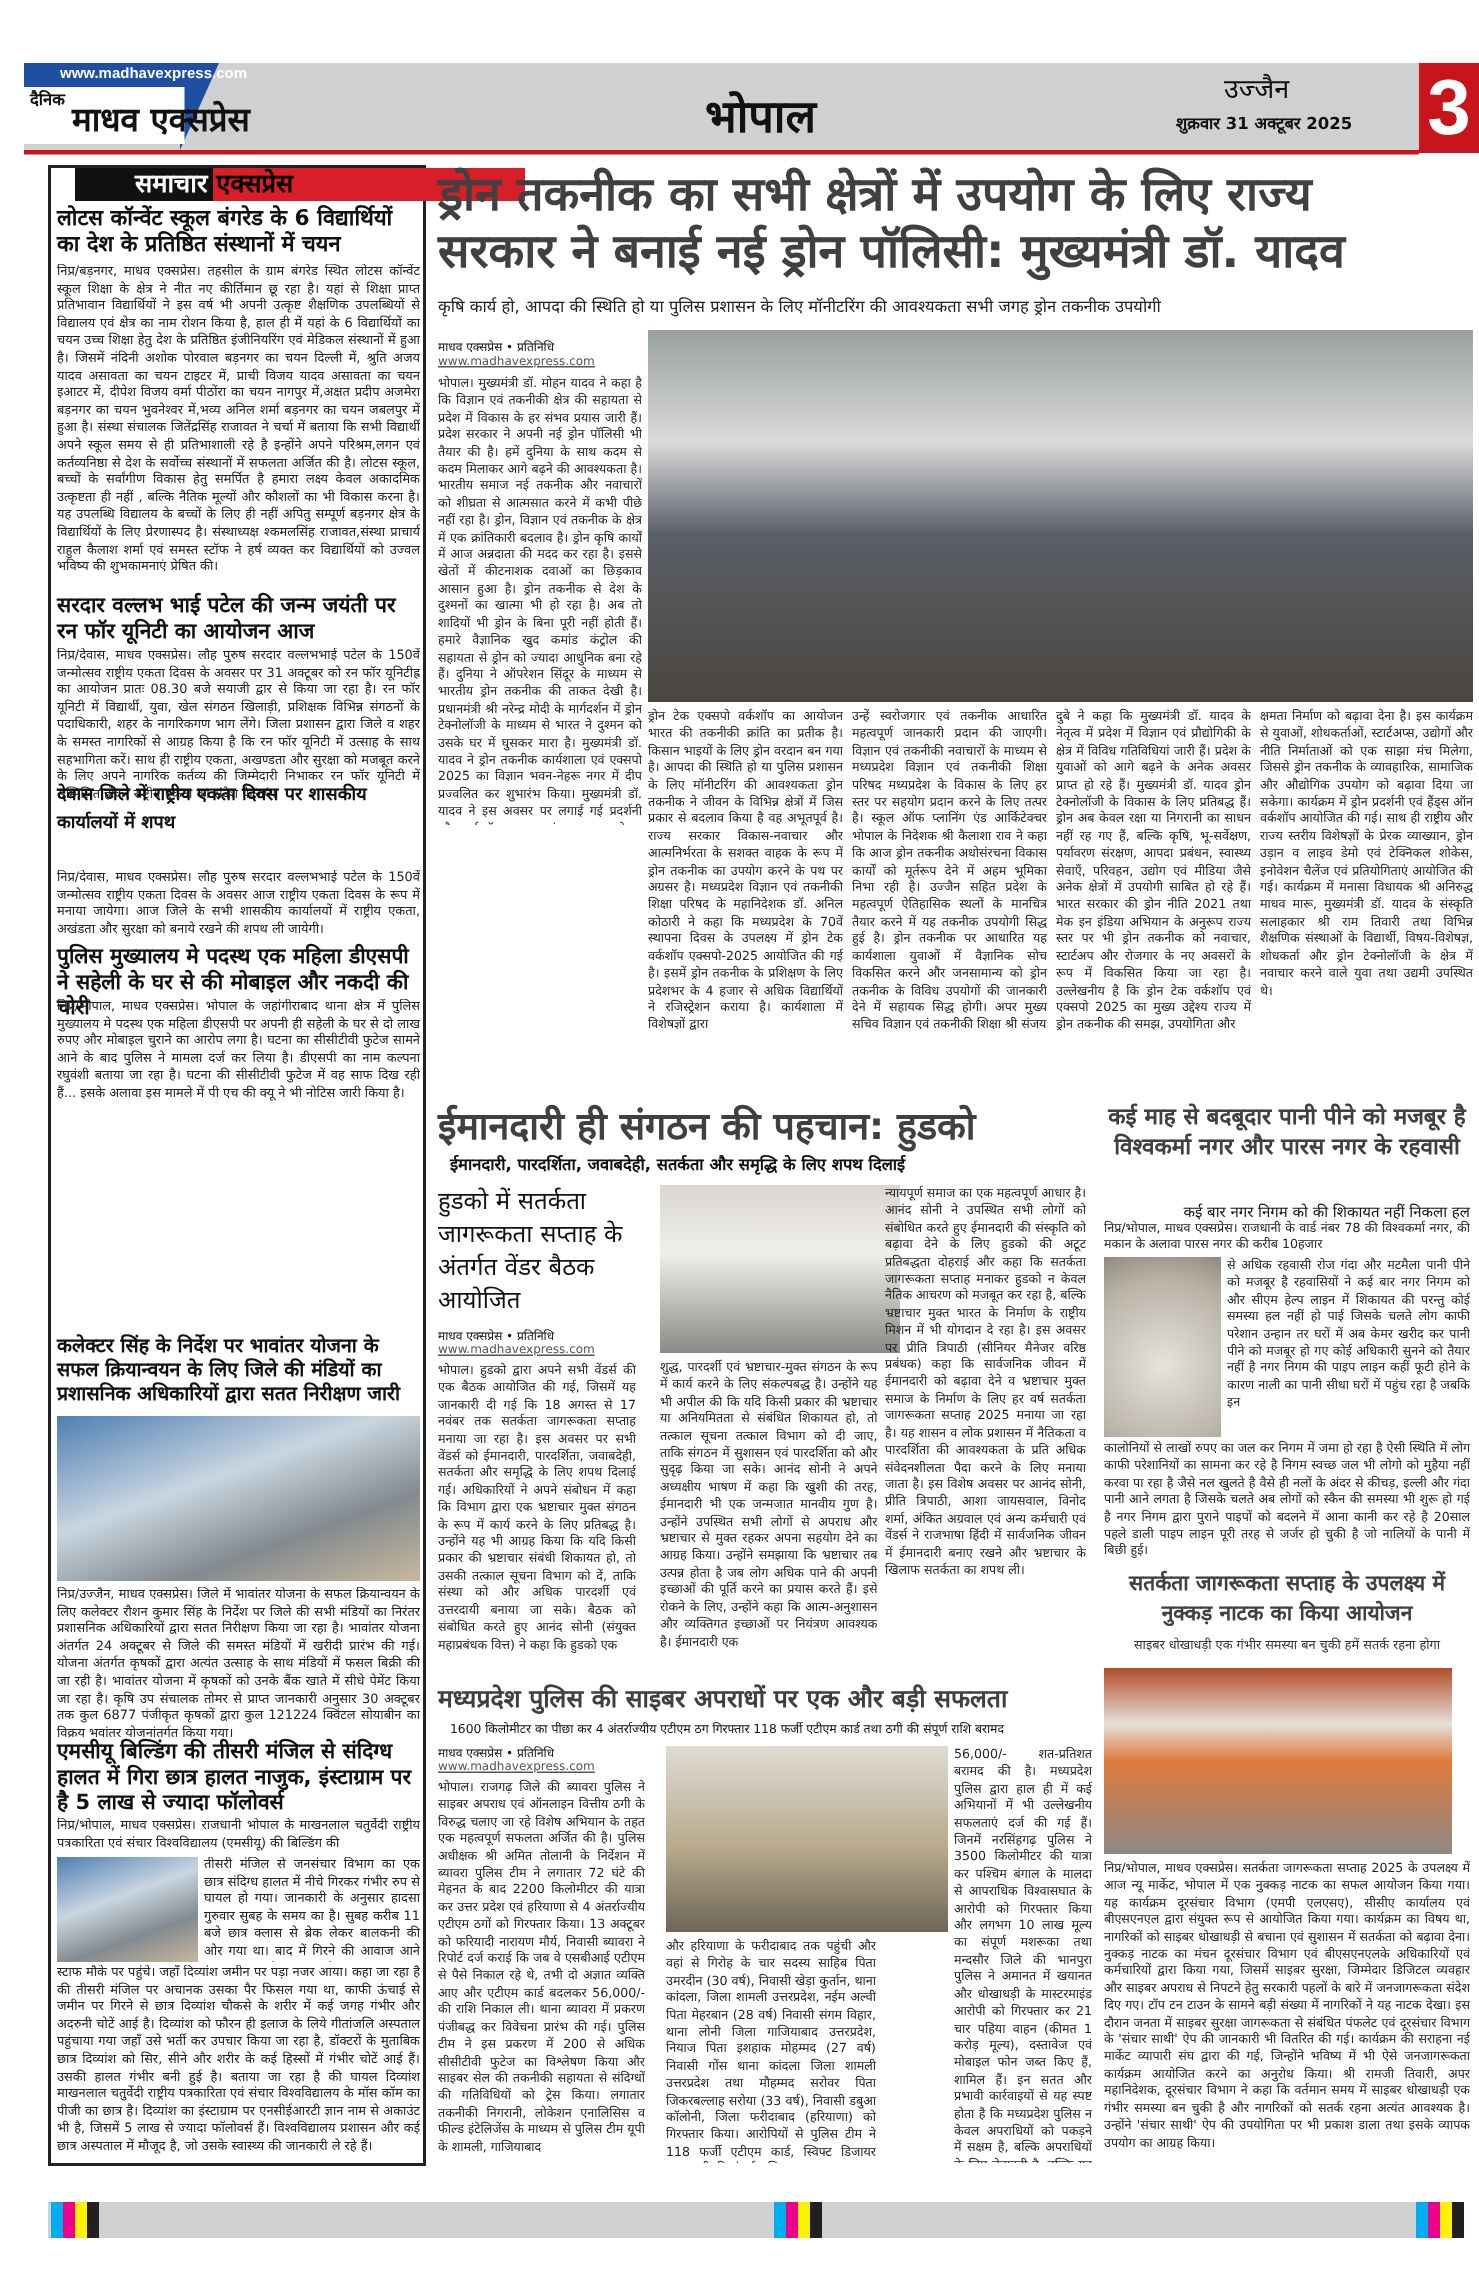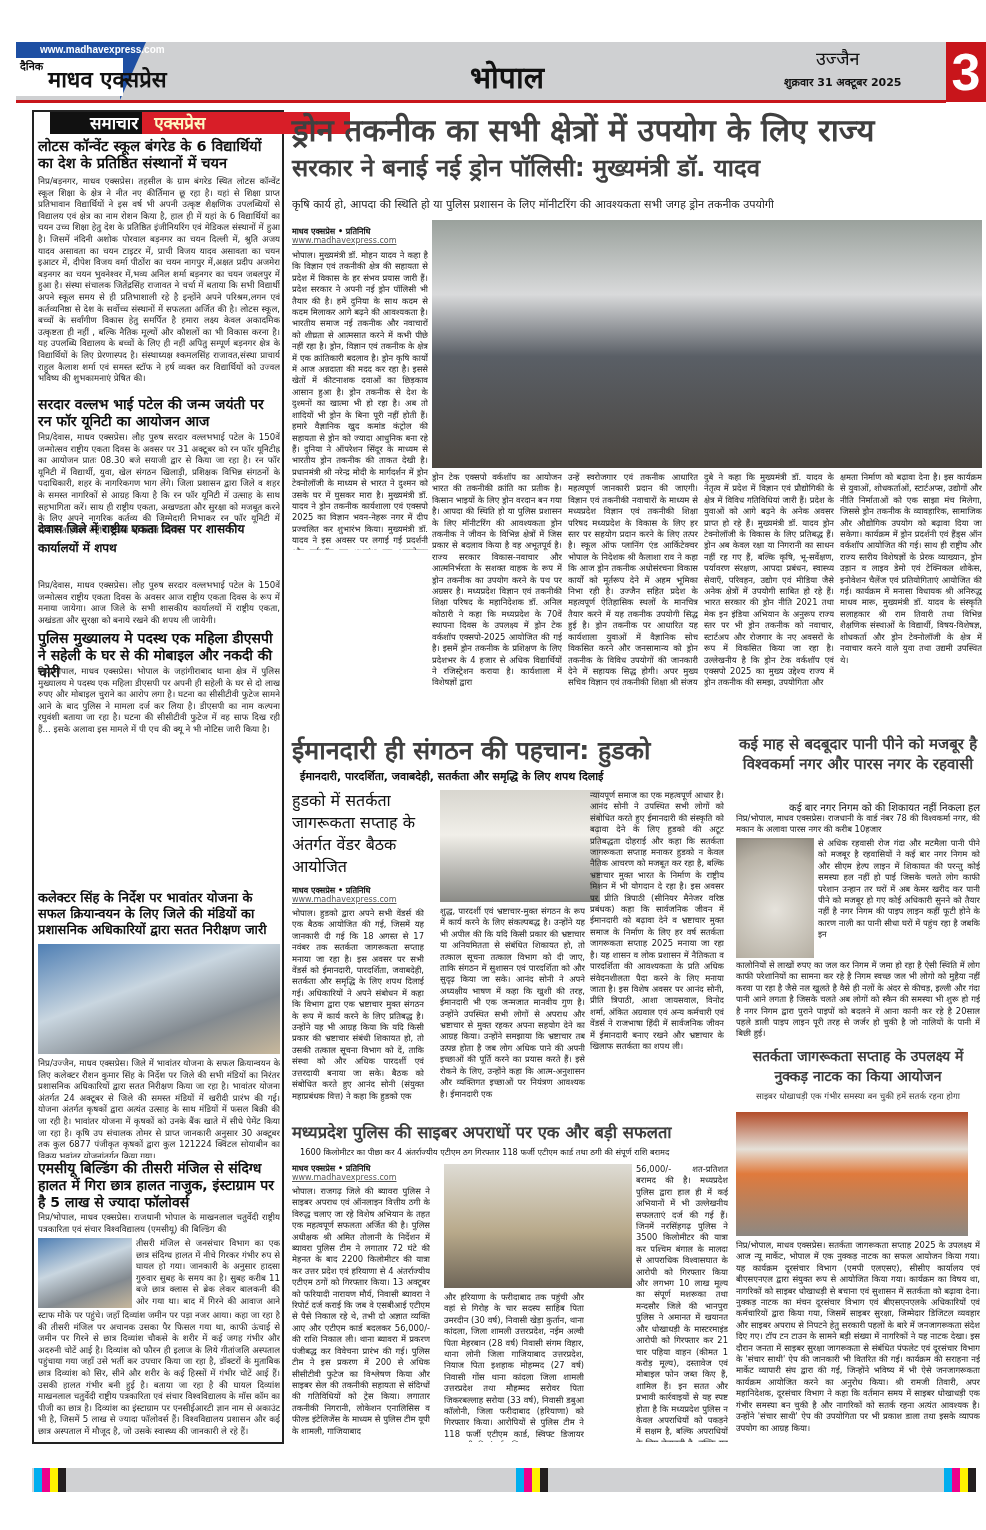"एक्सप्रेस" #band .b2 { color: #fef9c3 -> #000000; padding-left: 12px -> 2px }
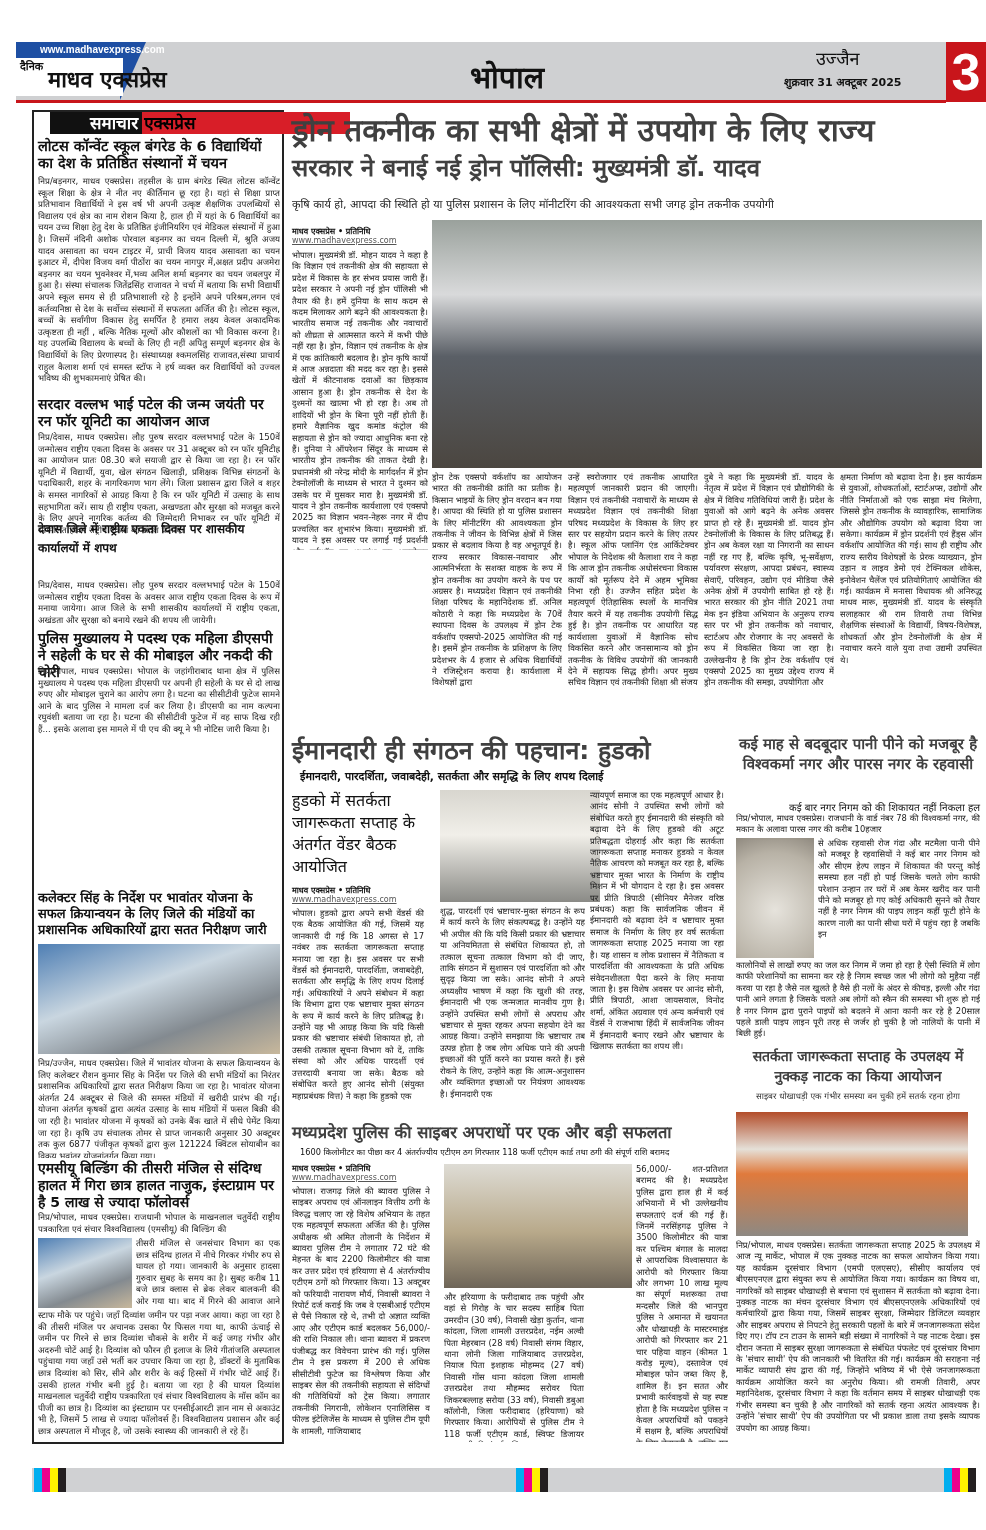"सरकार ने बनाई नई ड्रोन" div.abs { font-size: 24px -> 31px }
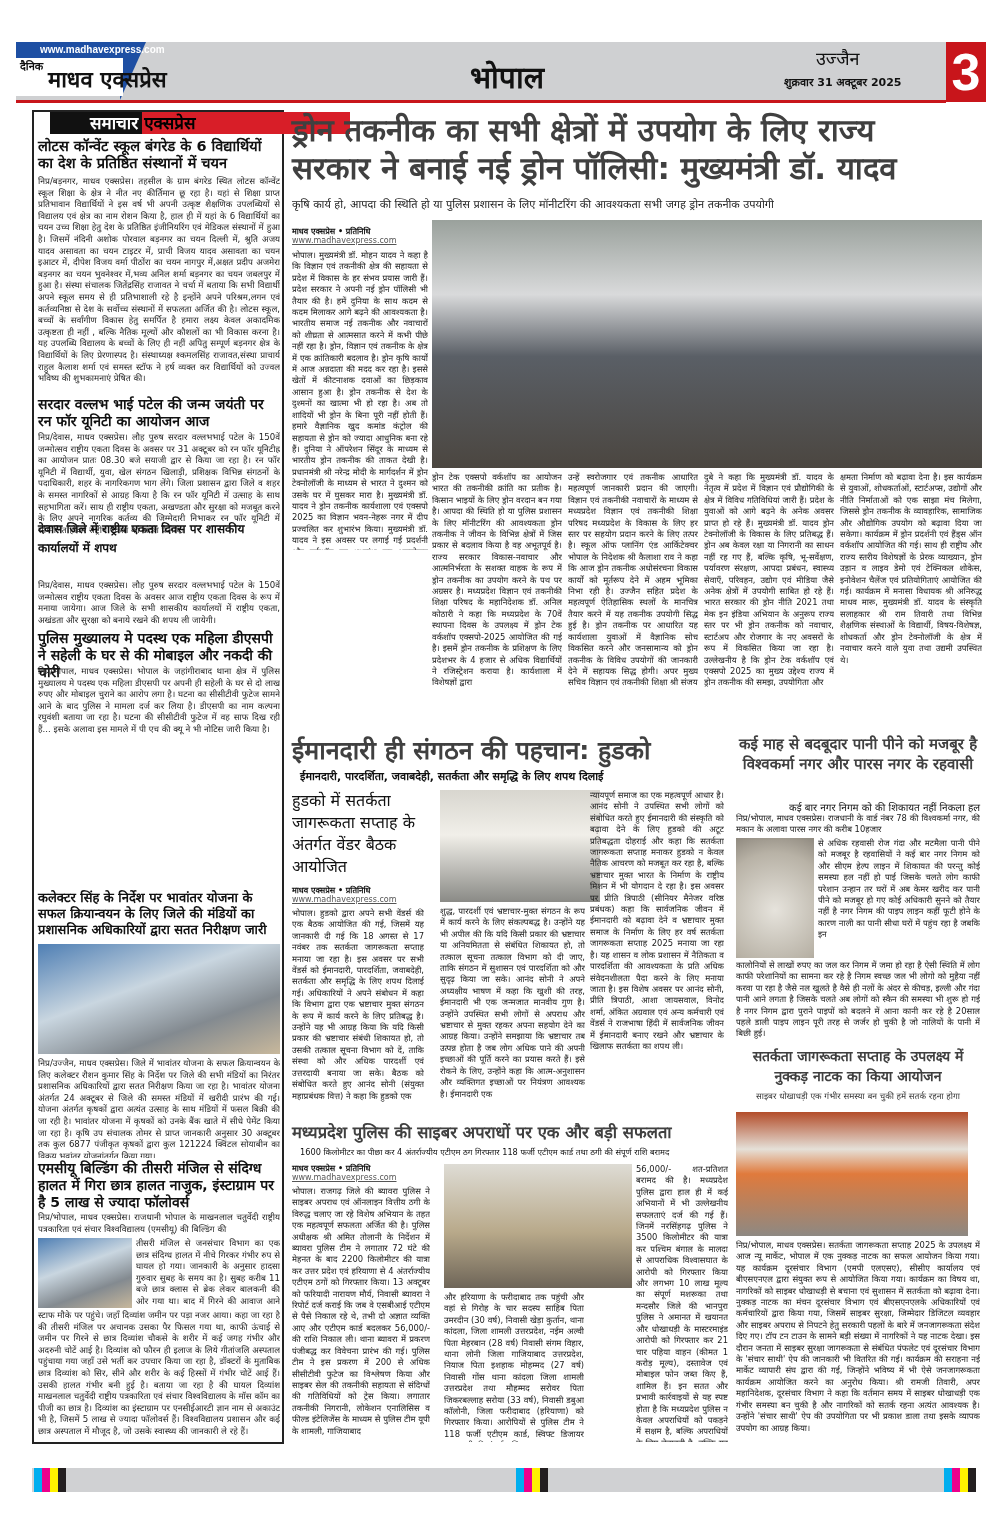"माधव एक्सप्रेस • प्रतिनिधि" .byline { font-weight: bold -> normal }
